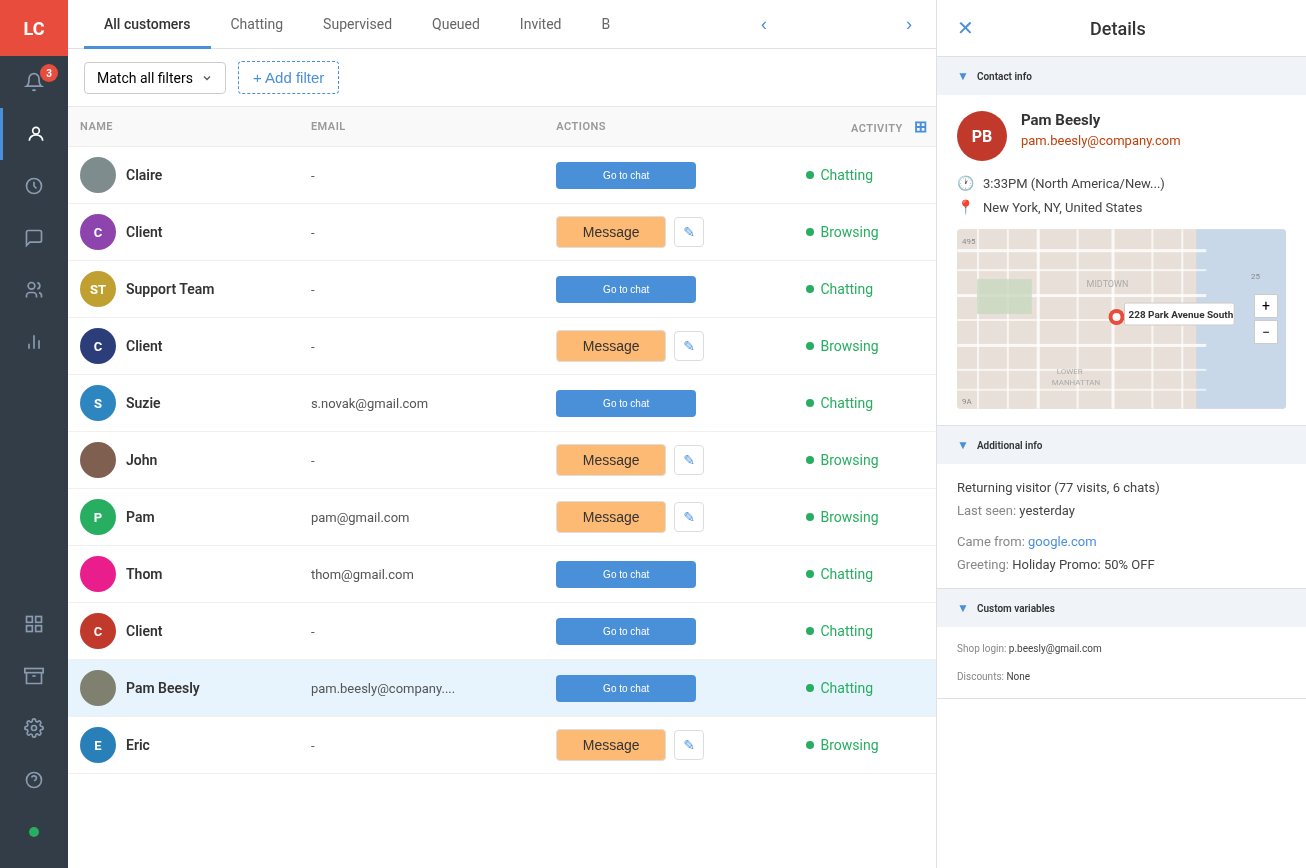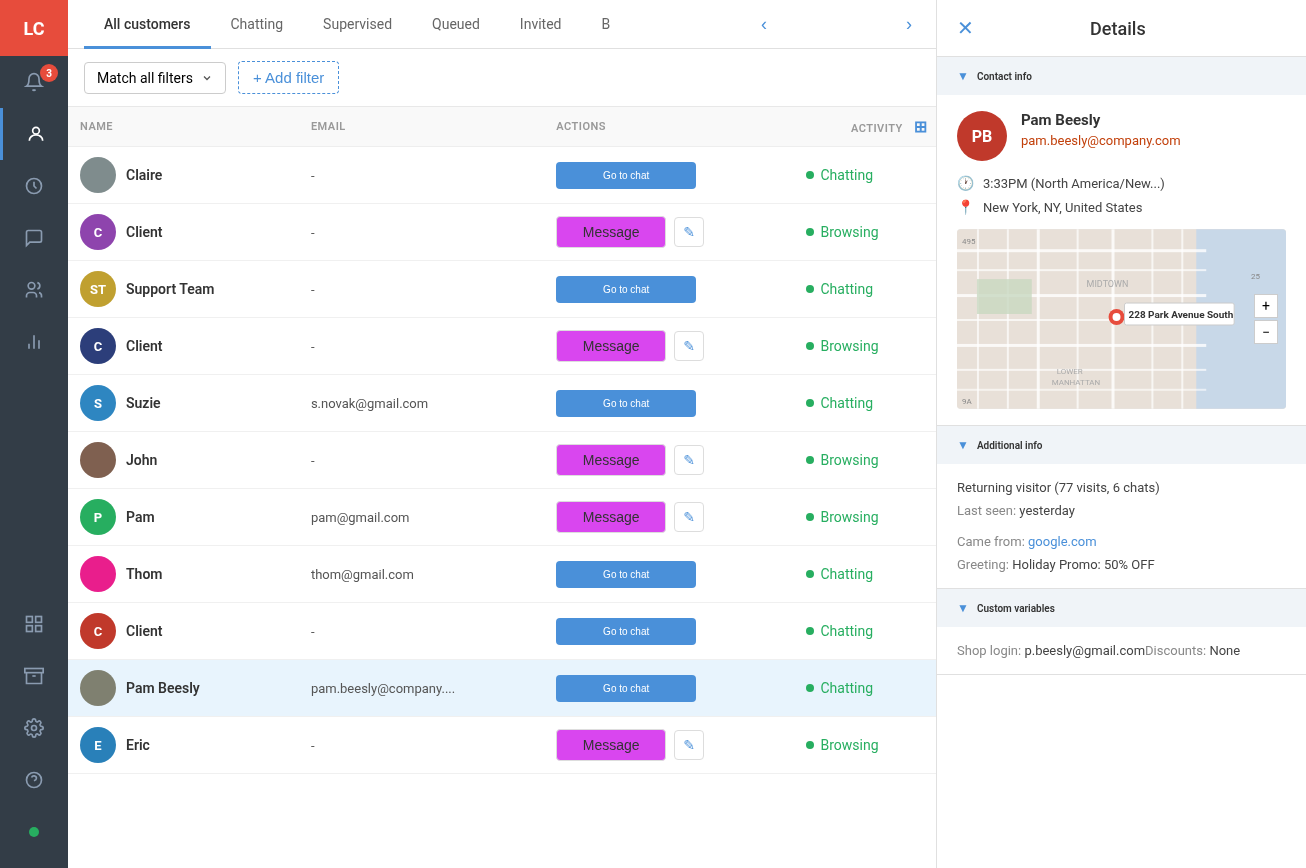"Message" .btn-message { background: #d946ef -> #fdba74 }
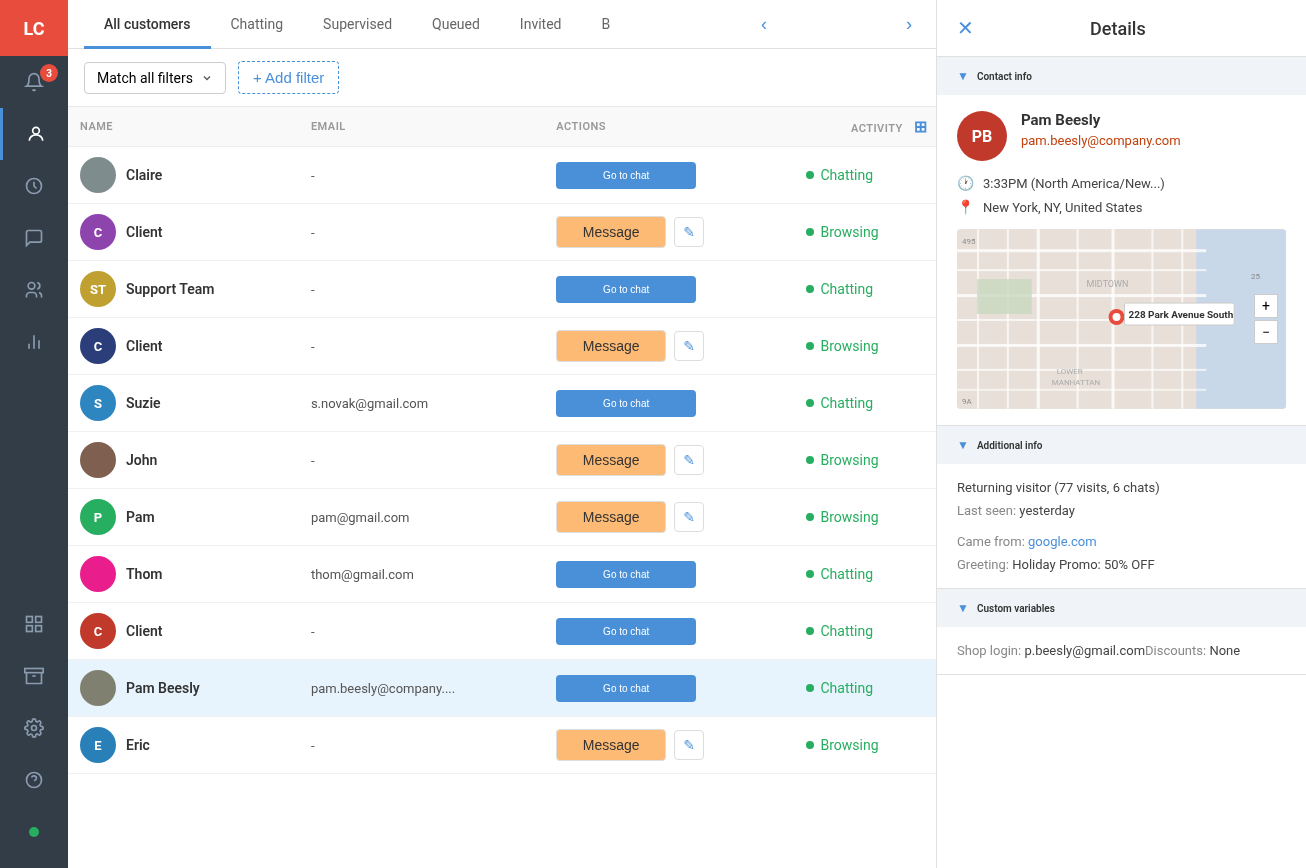"Shop login: p.beesly@gmail.com" .custom-body { flex-direction: none -> column; font-size: 13px -> 10px; gap: 0 -> 17px }
